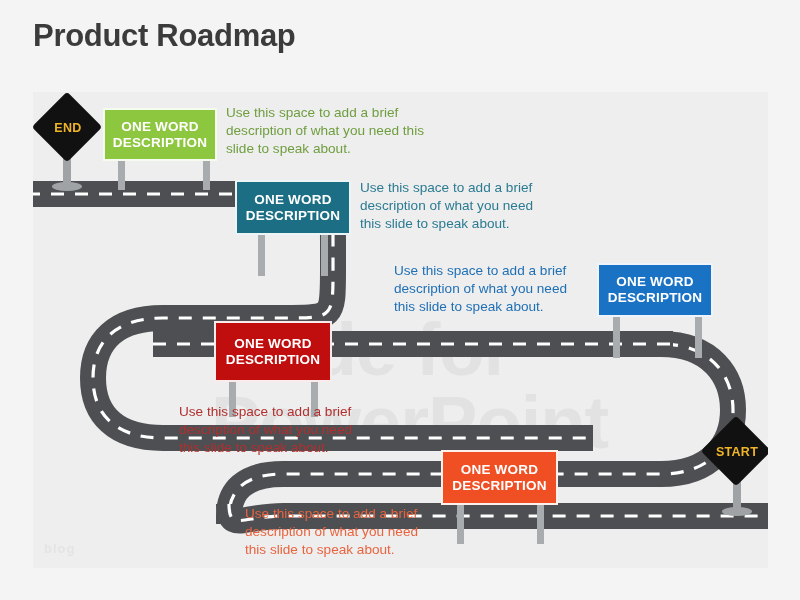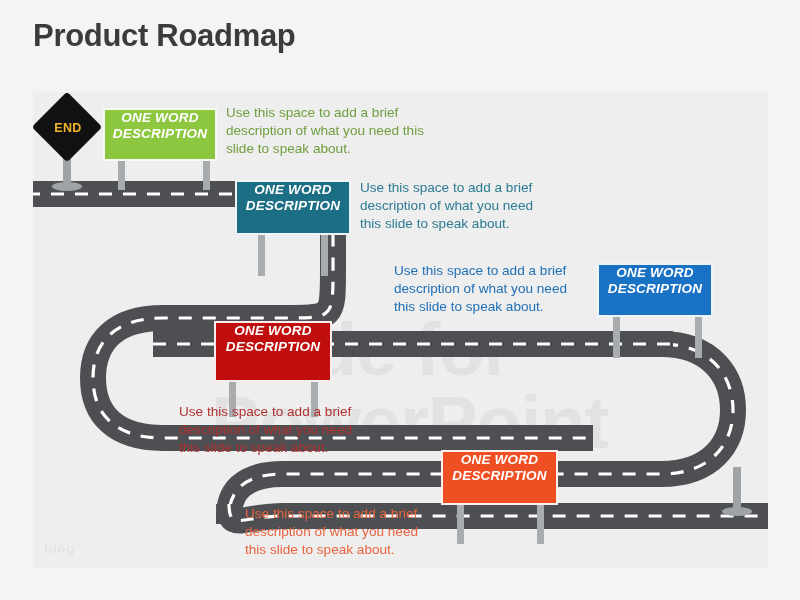"ONE WORD" .sign .inner { align-items: none -> center; font-style: italic -> none }
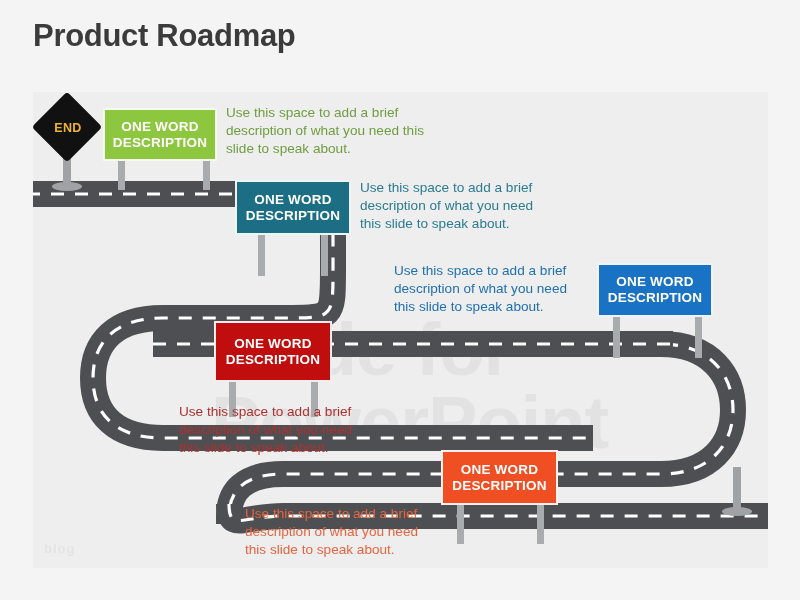"START" div.diamond-wrap { html: none -> <div> <div></div> <div>START</div> </div> }
